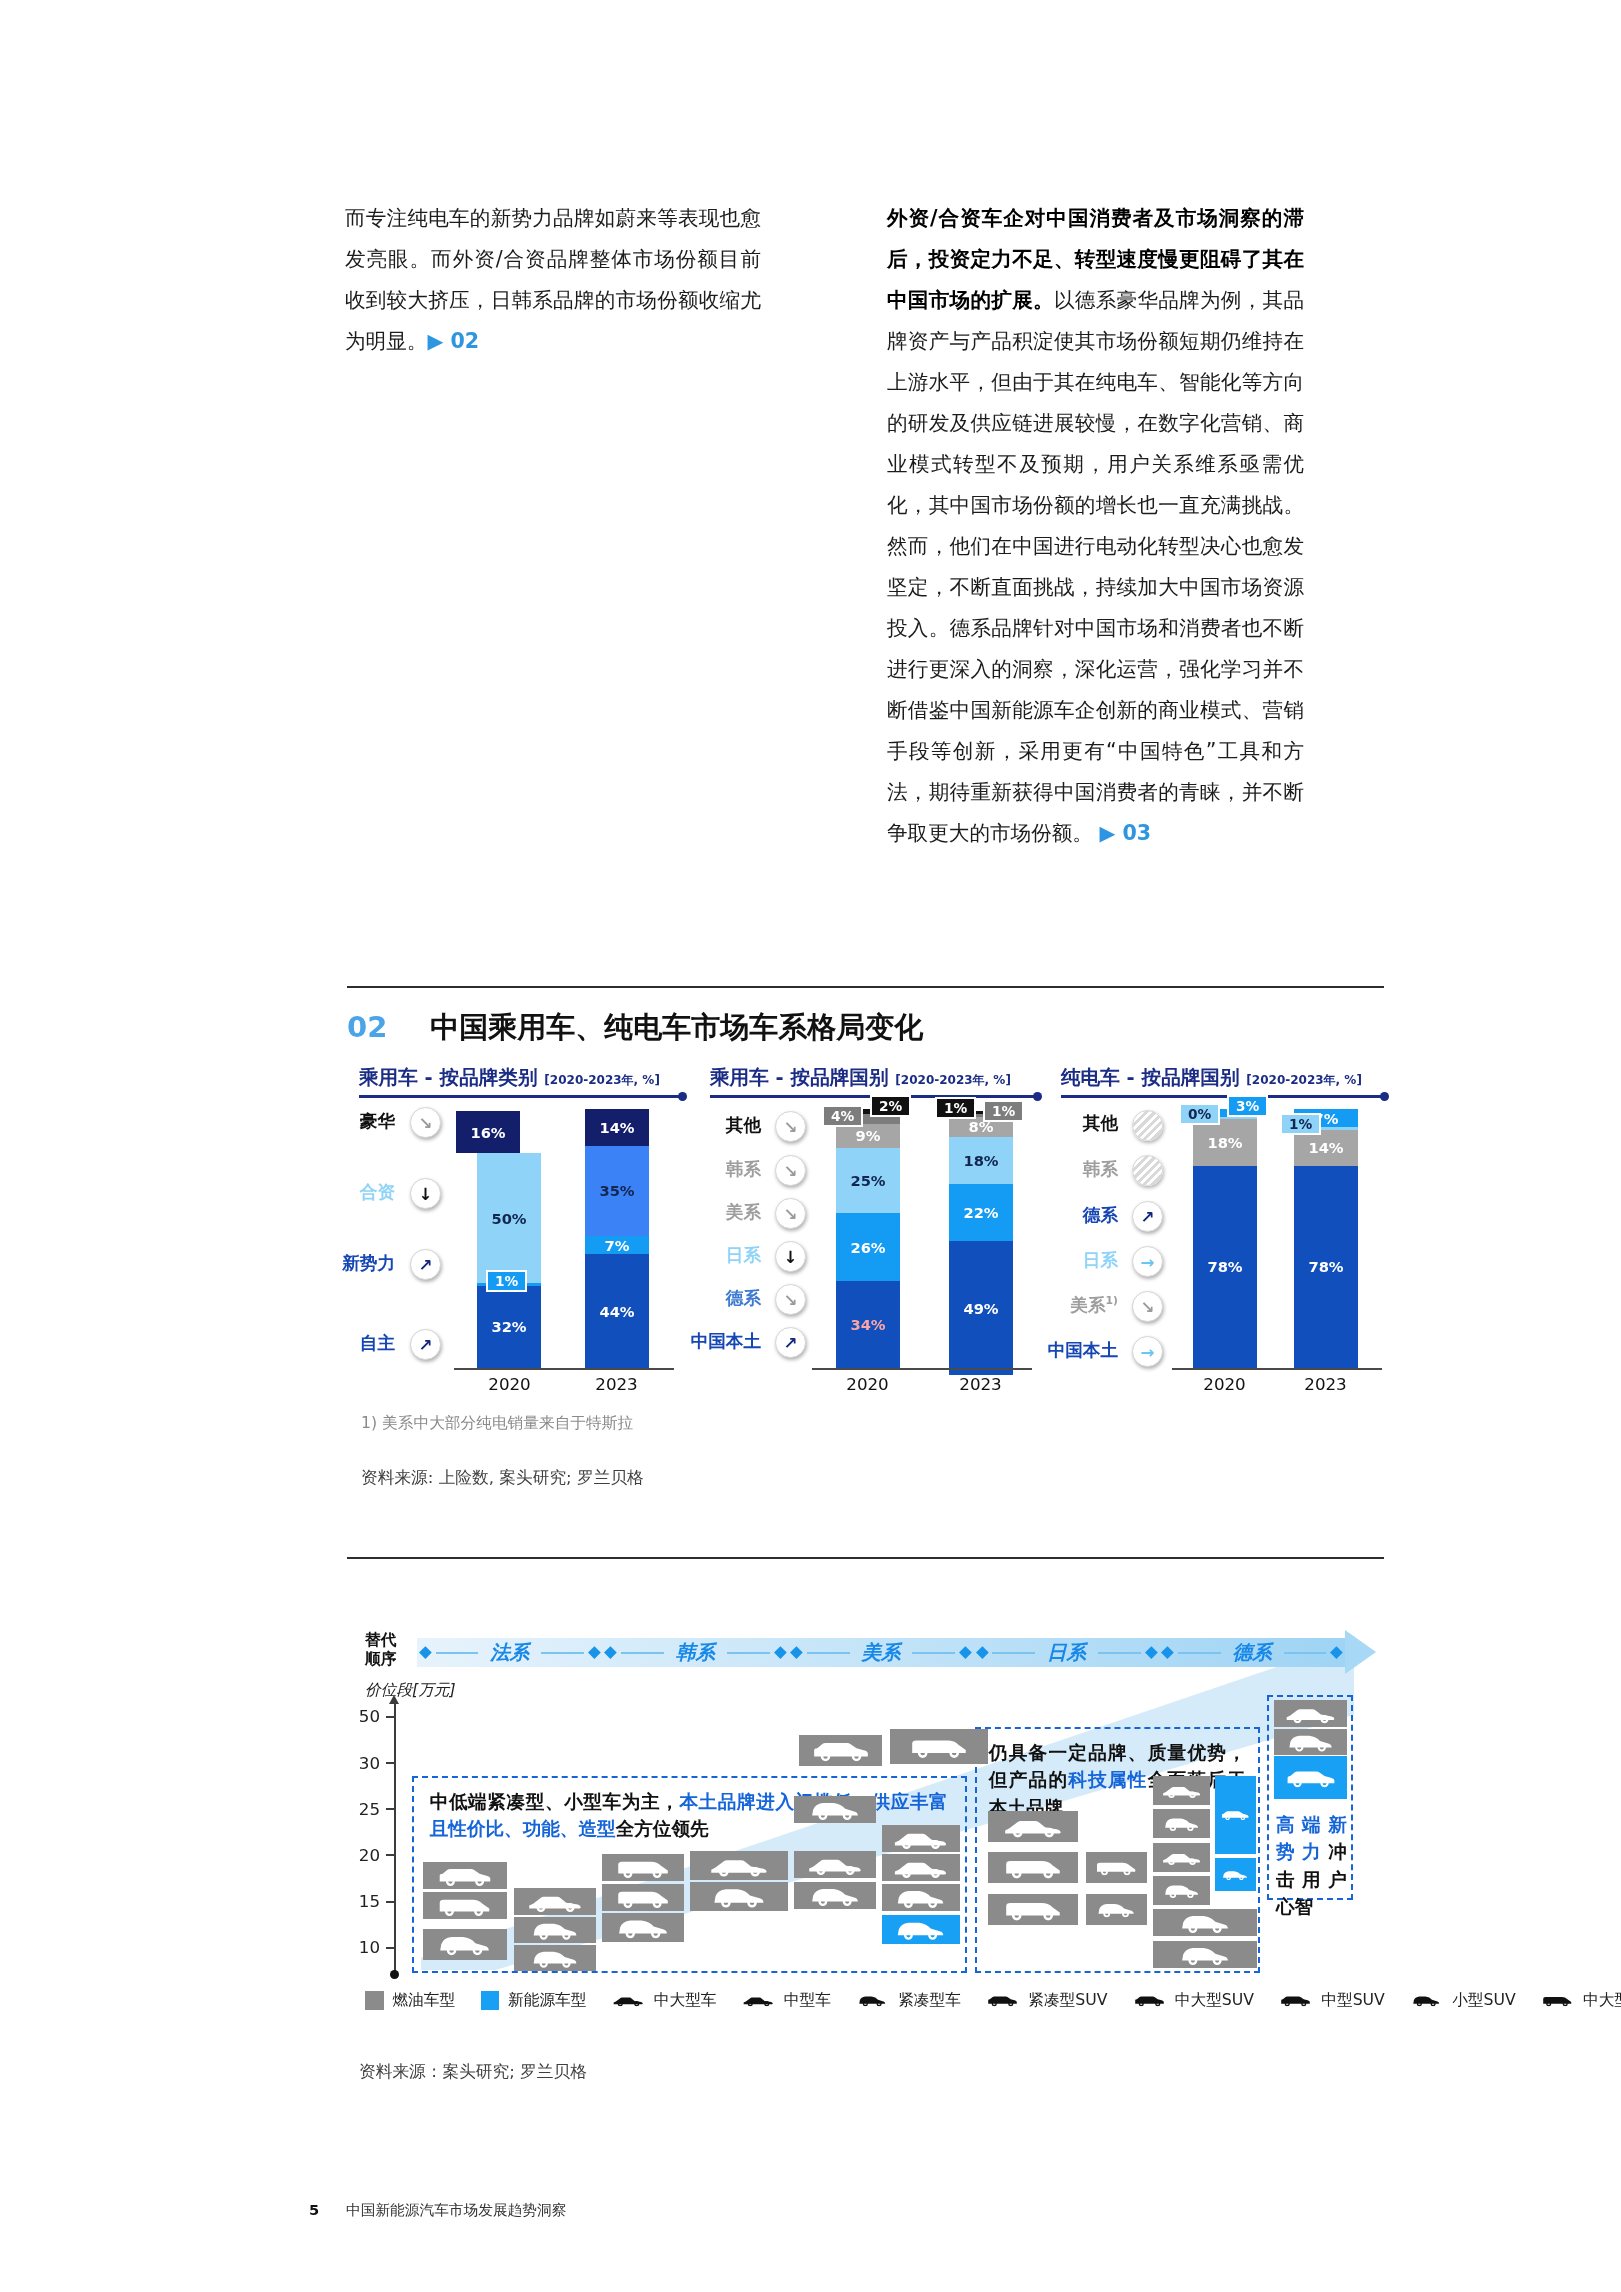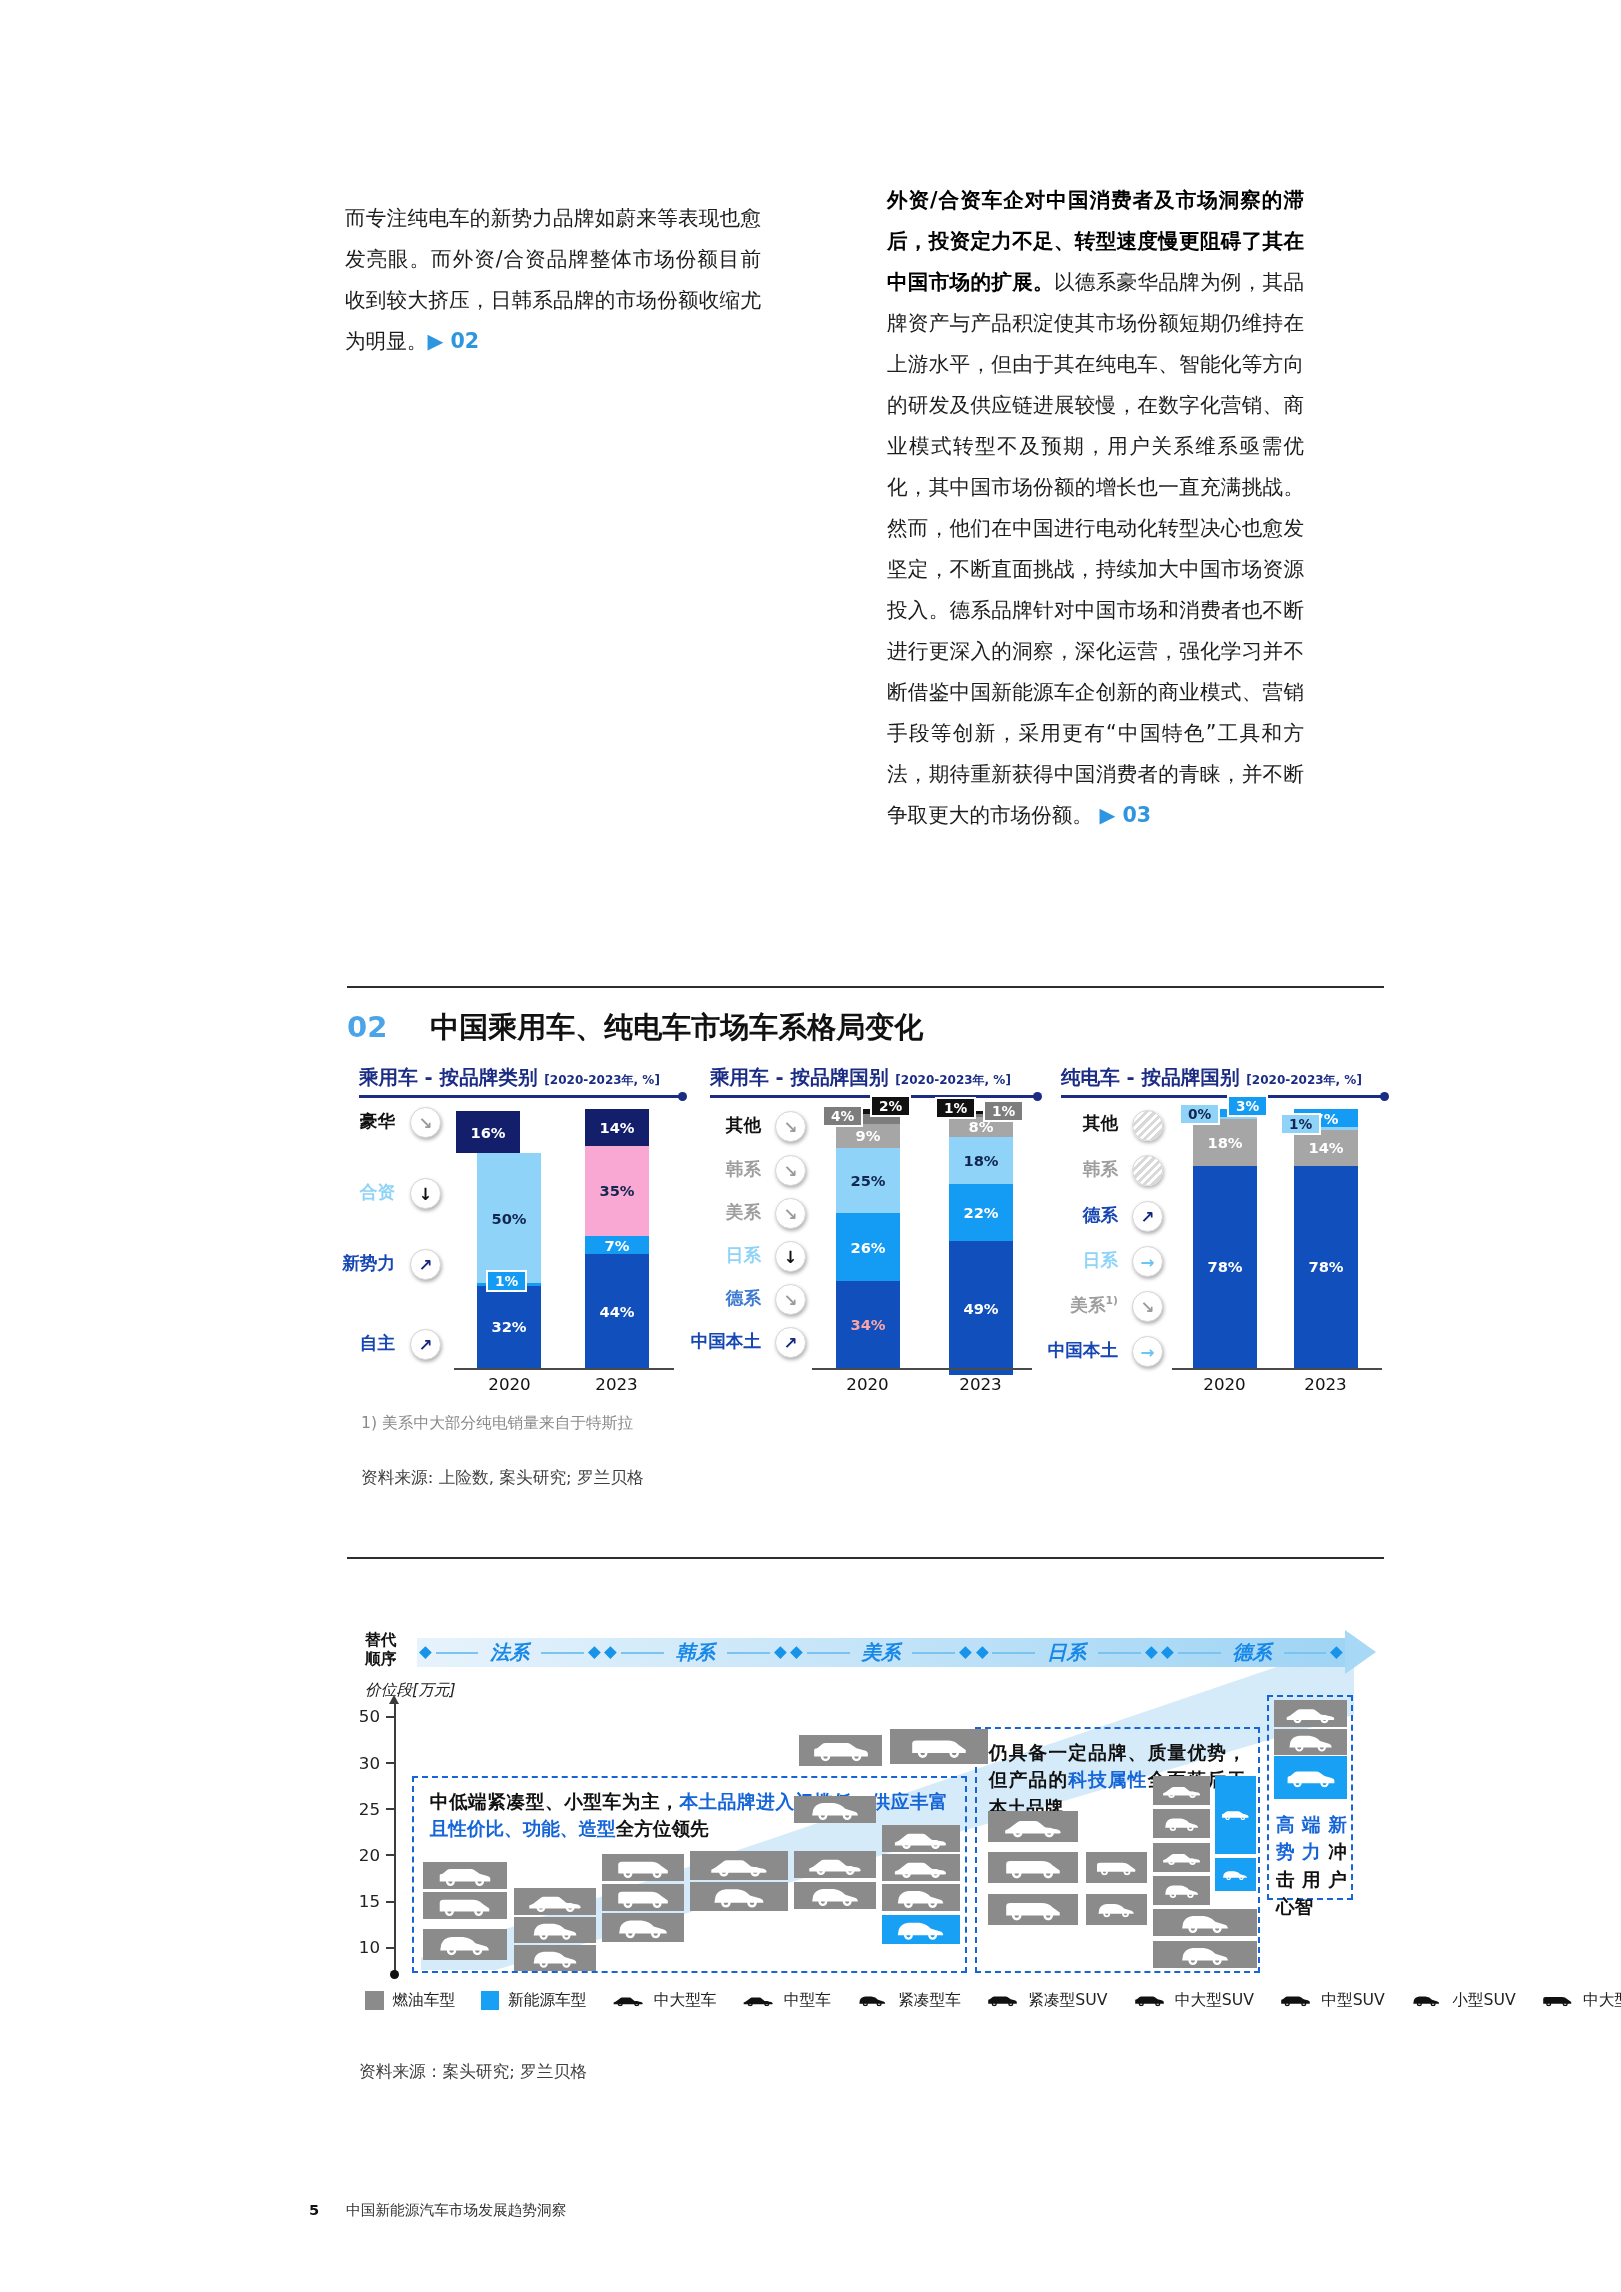"外资/合资车企对中国消费者及市场洞察的滞后，投资定力不足、转型速度慢更阻碍了其在" div.col { top: 180px -> 198px }
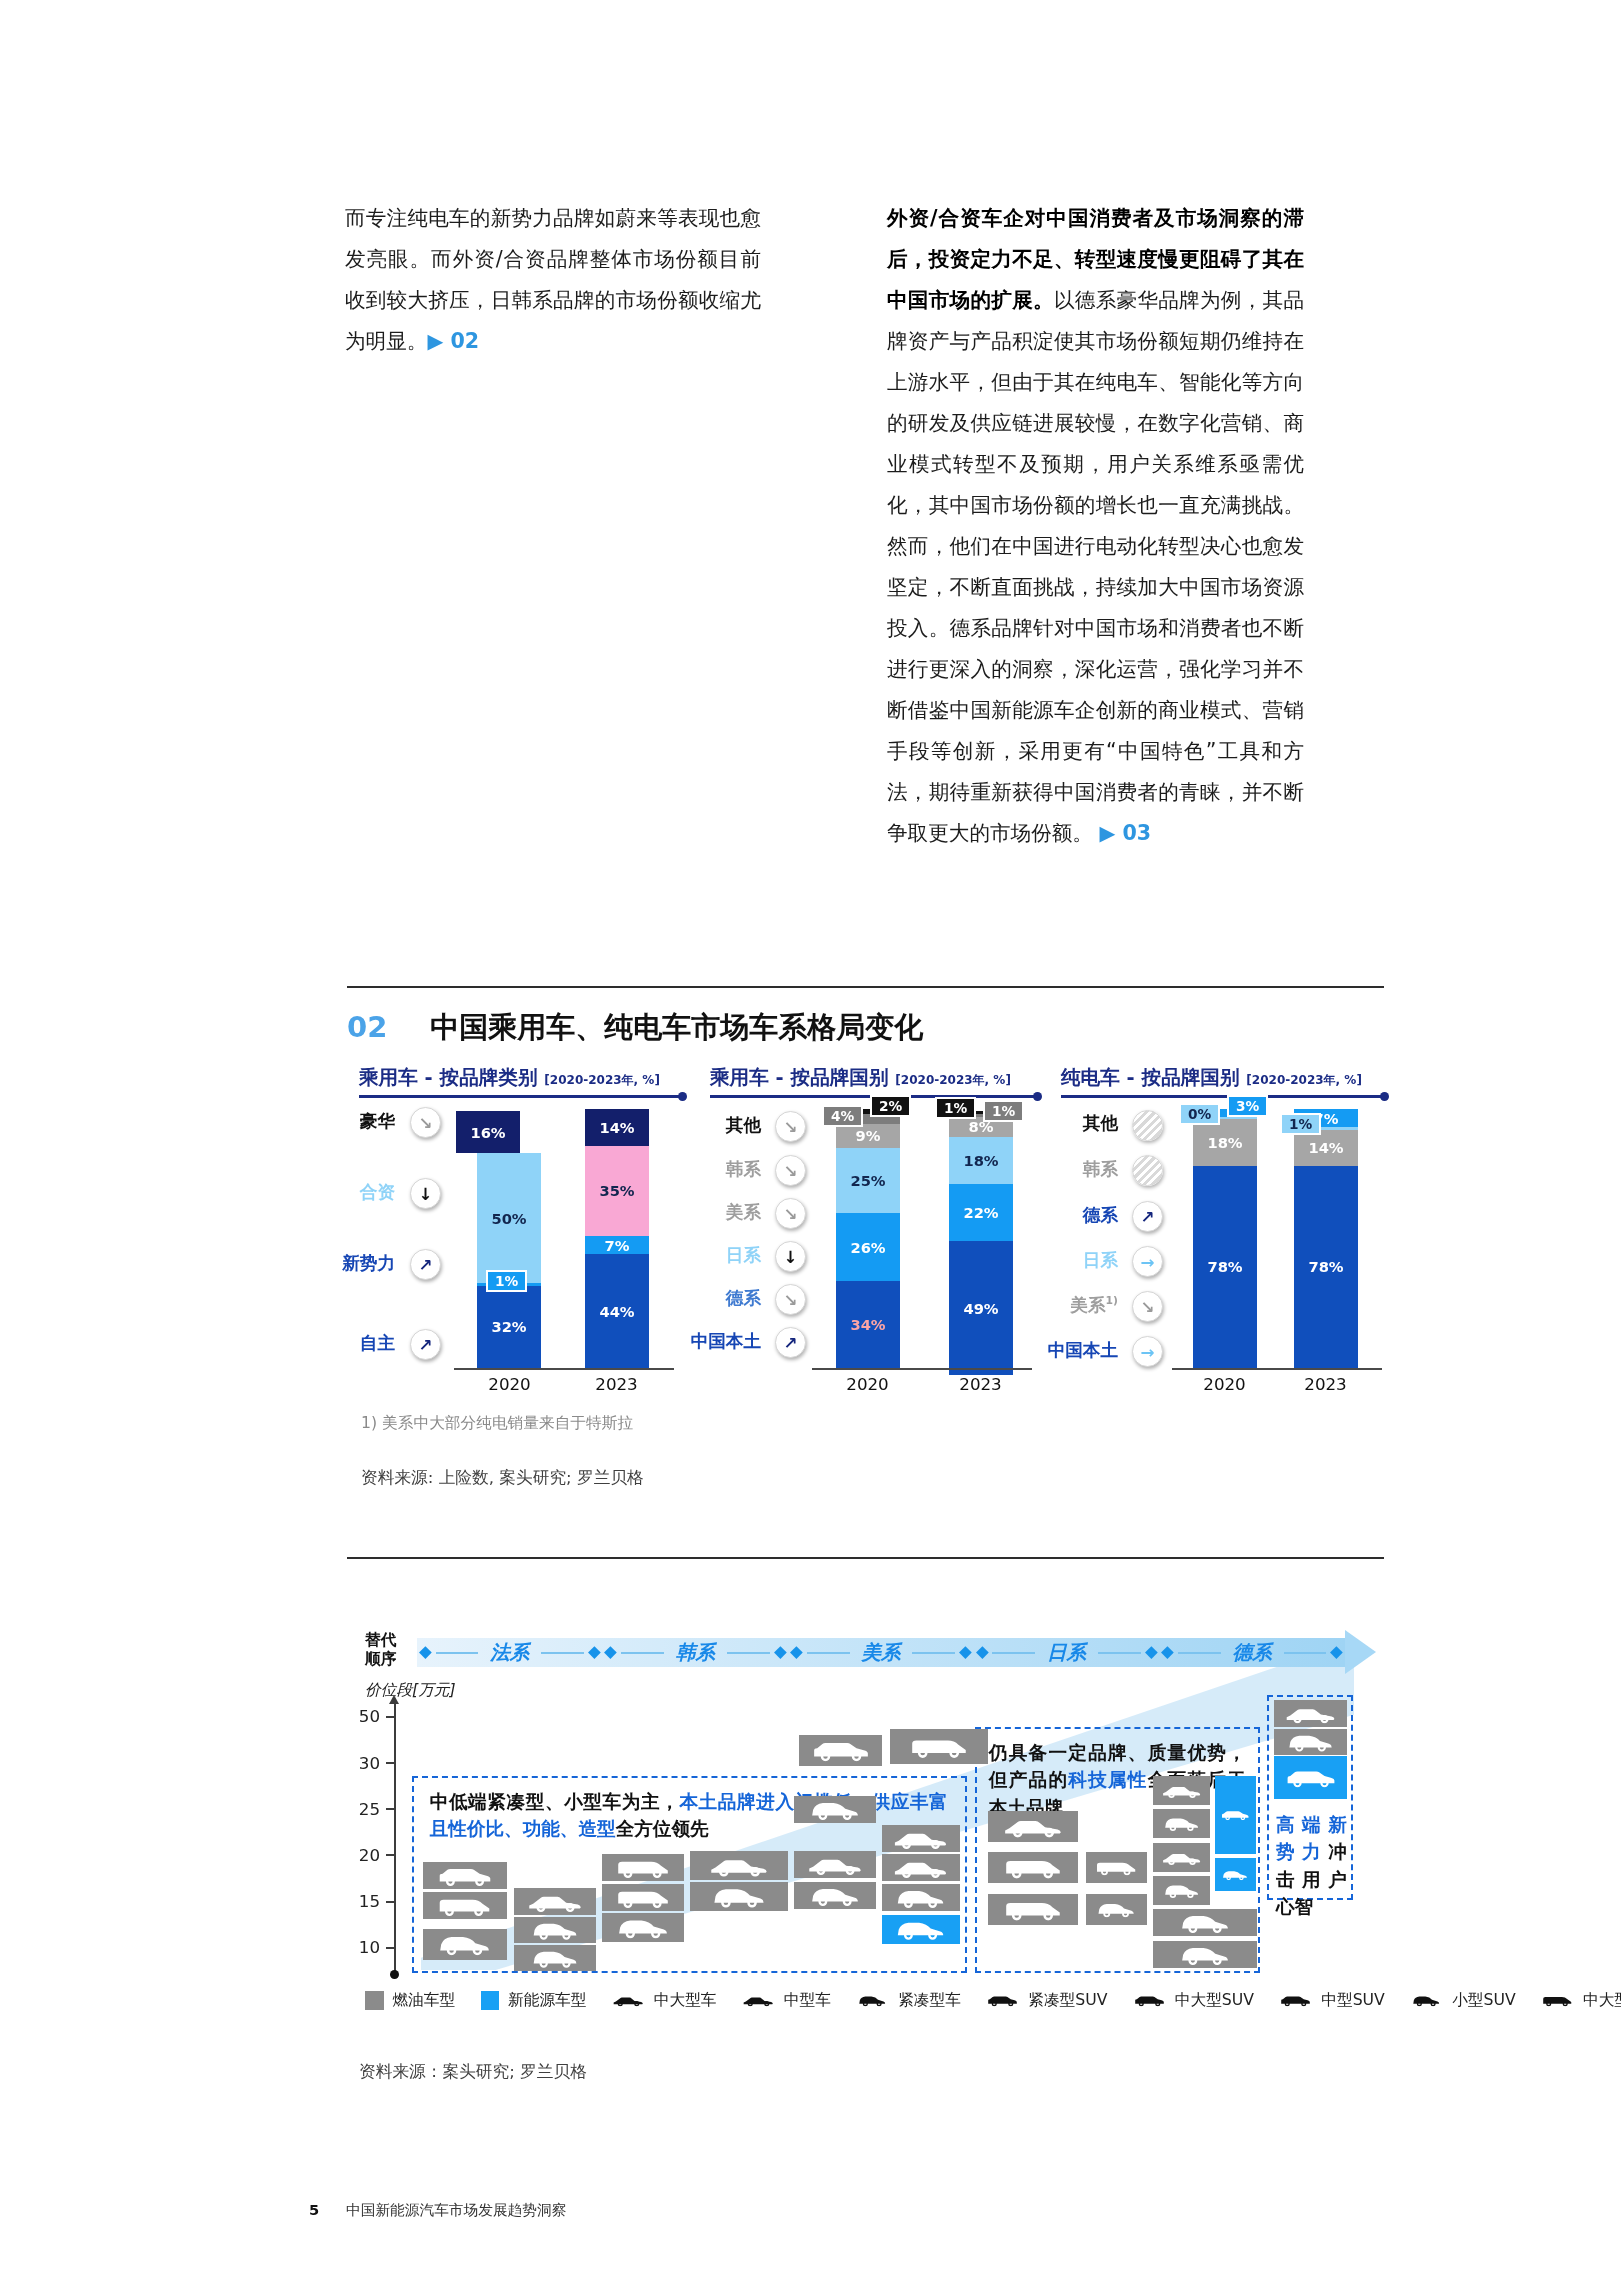"35%" div.seg { background: #f9a8d4 -> #3b82f6 }
